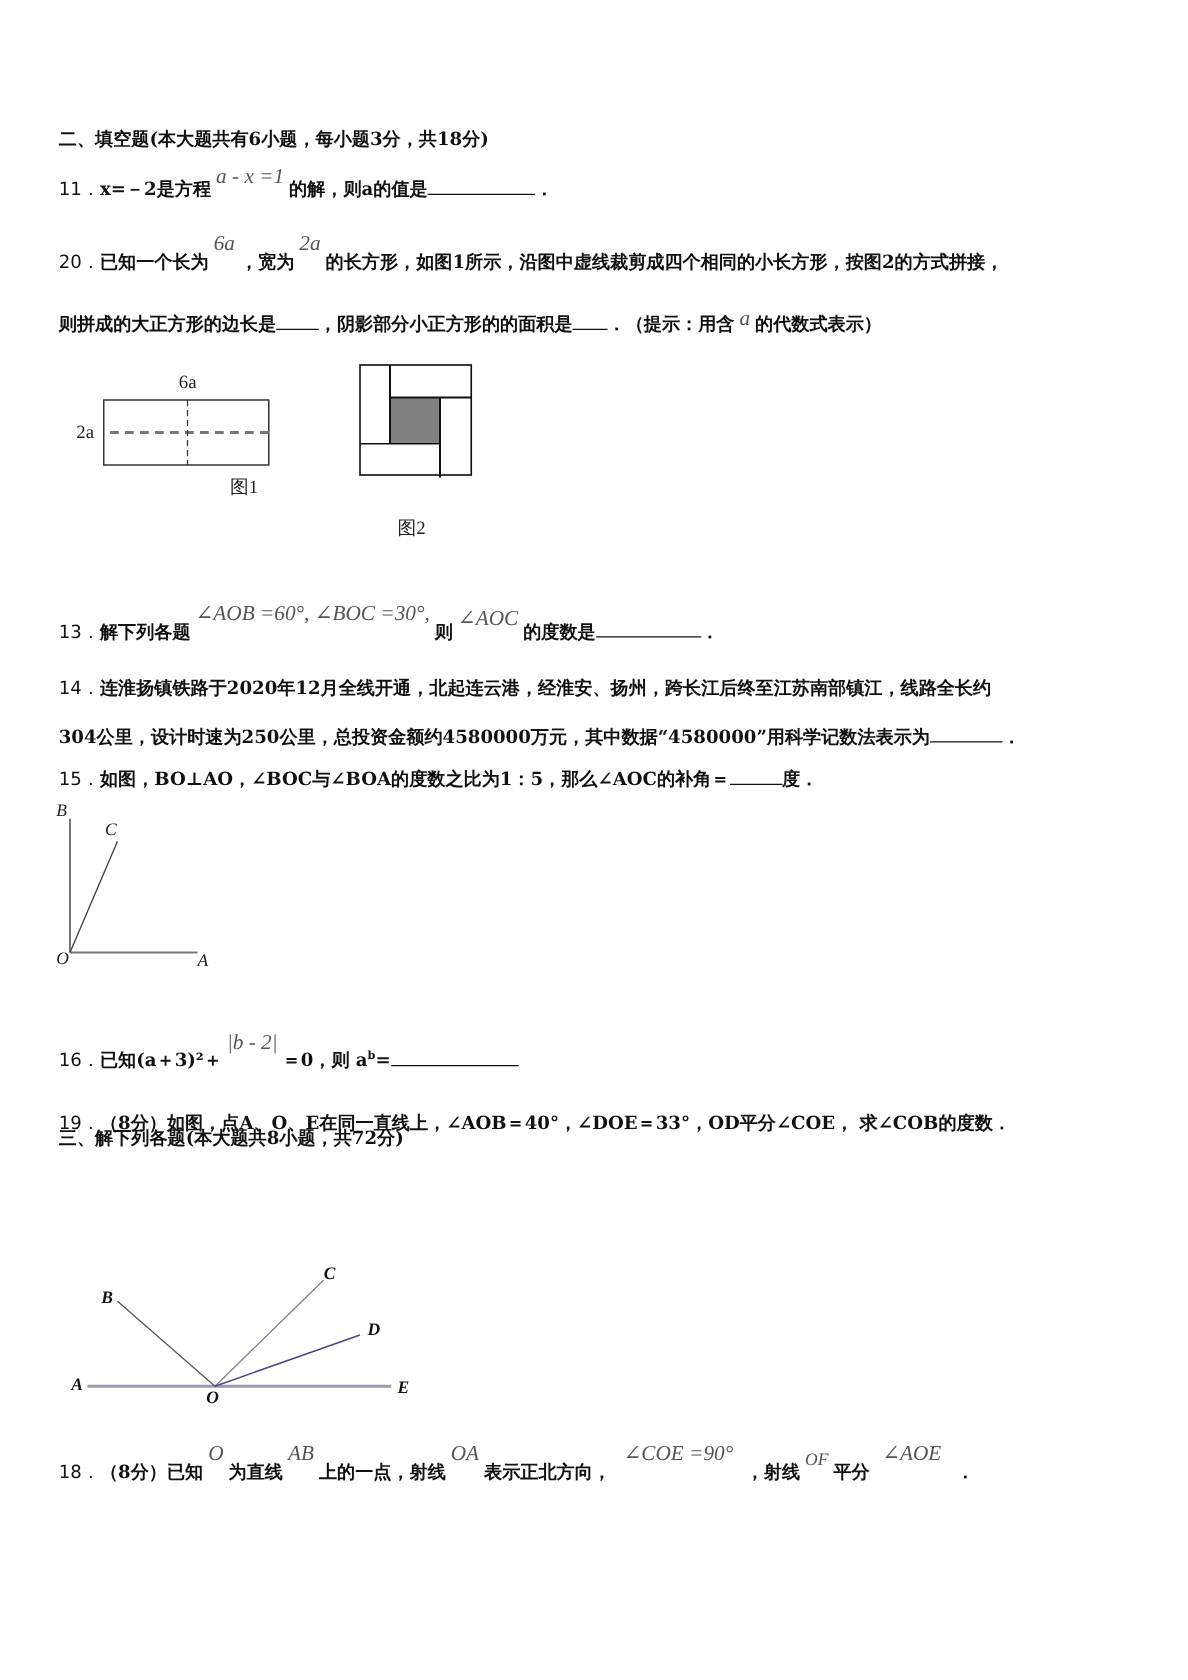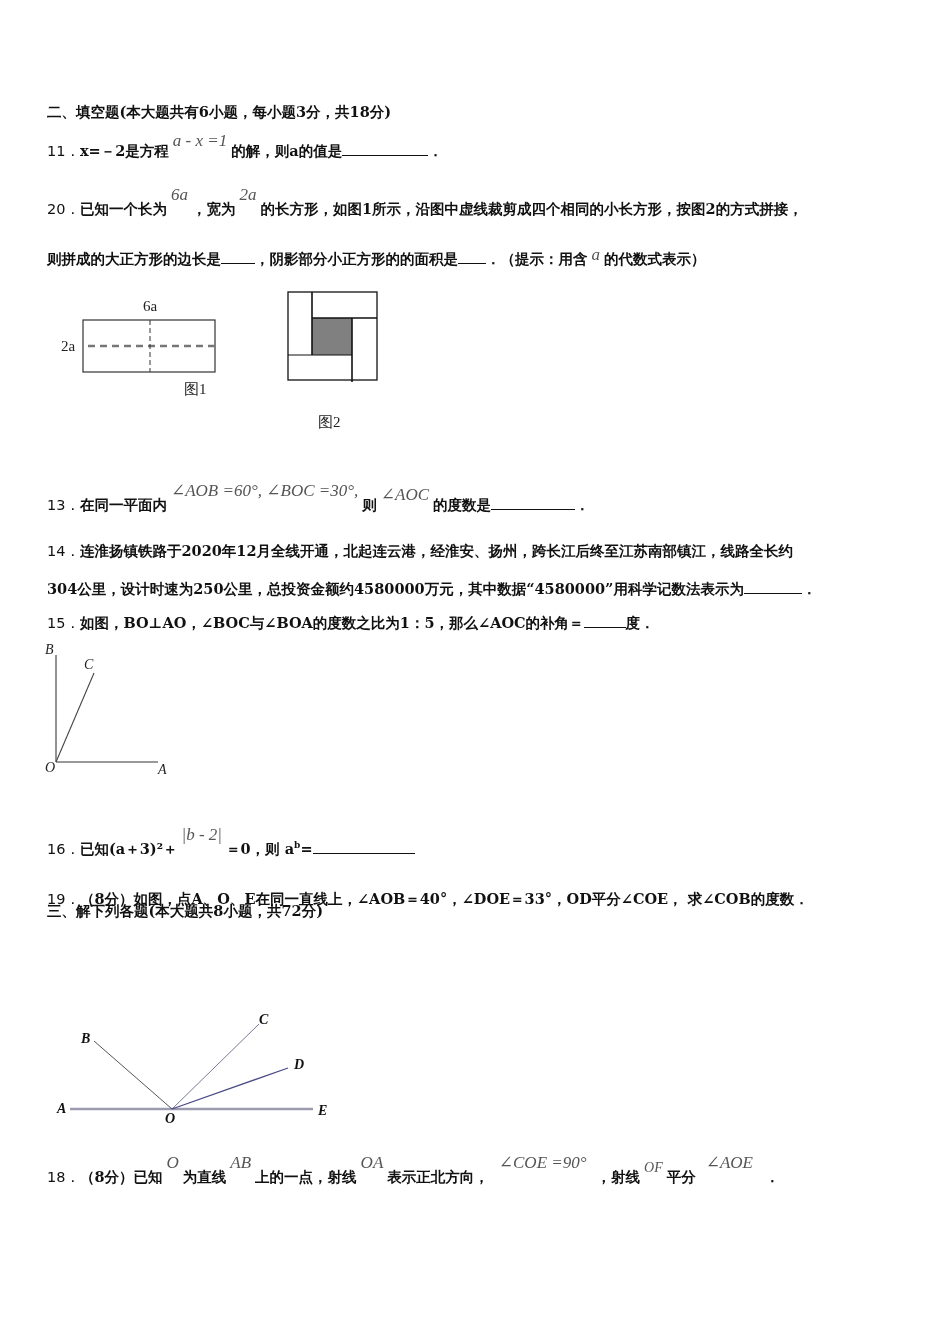"在同一平面内" span { text: 在同一平面内 -> 解下列各题 }
